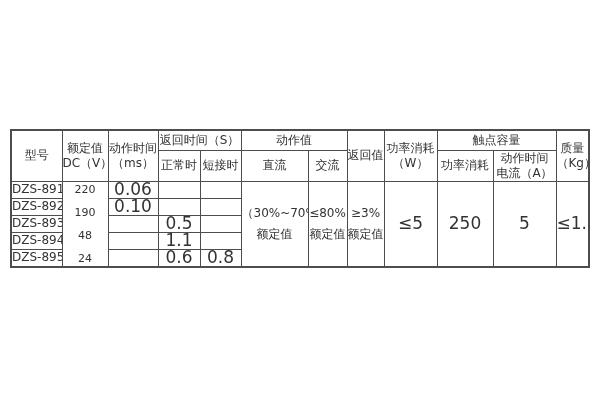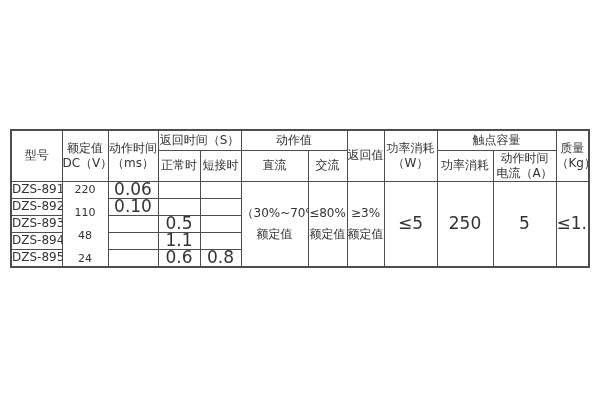"110" span { text: 110 -> 190 }
